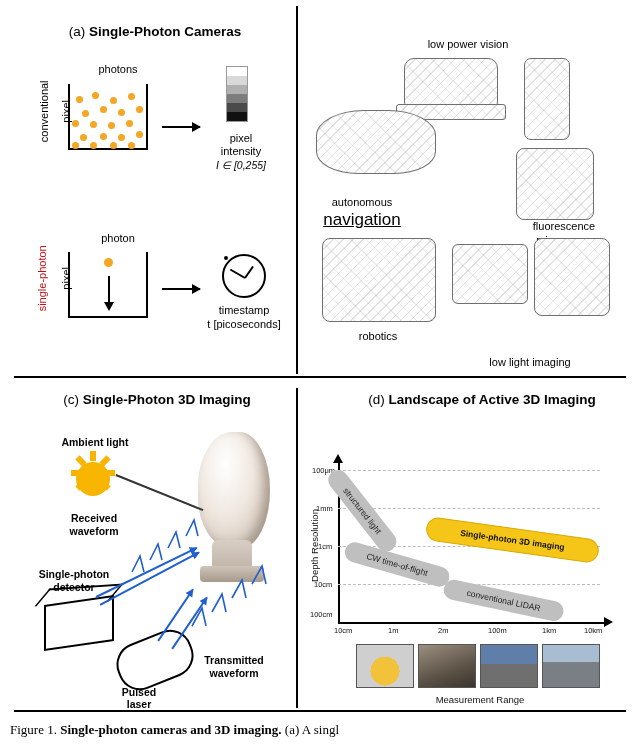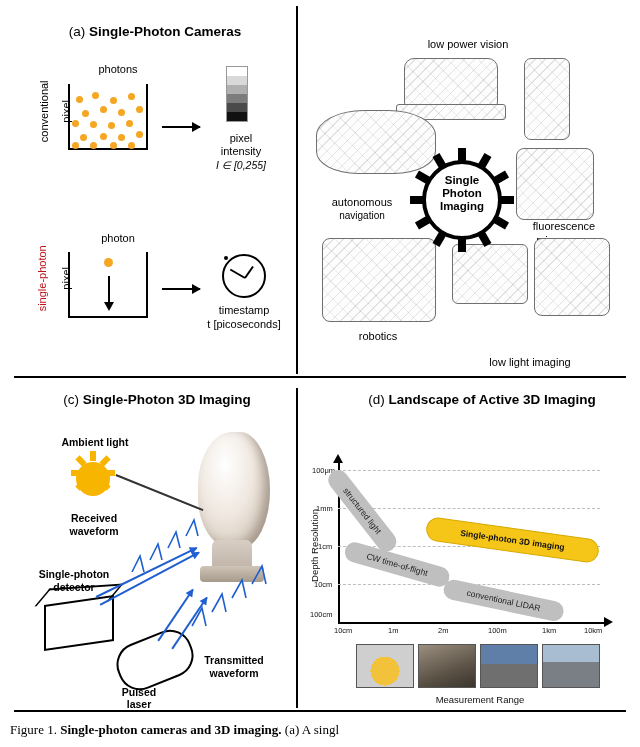"Single" div.burst { html: <div> <div></div> <div></div> <div></div> <div></div> <div></div> <div></div> <div></div> <div></div> <div></div> <div></div> <div></div> <div></div> <div></div> <div> <div>Single</div> <div>Photon</div> <div>Imaging</div> </div> </div> -> none }
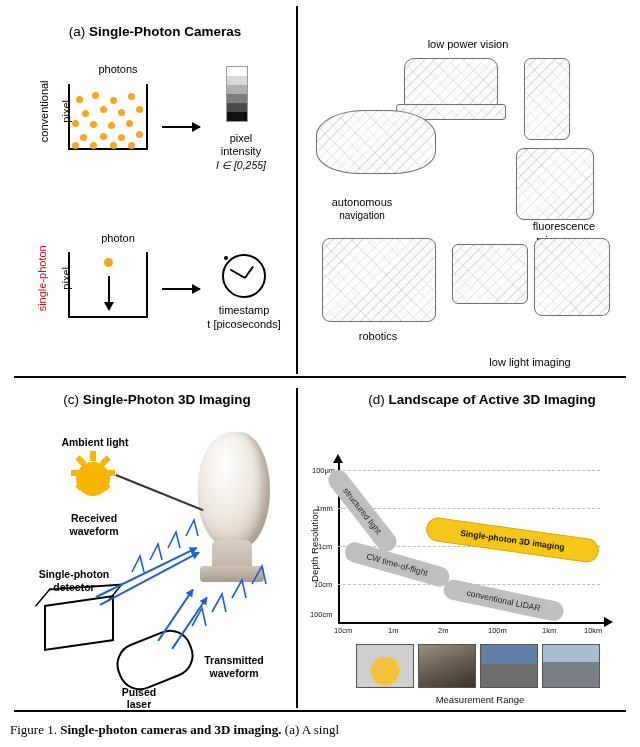"navigation" div.cap { font-size: 10px -> 17px; text-decoration: none -> underline }
